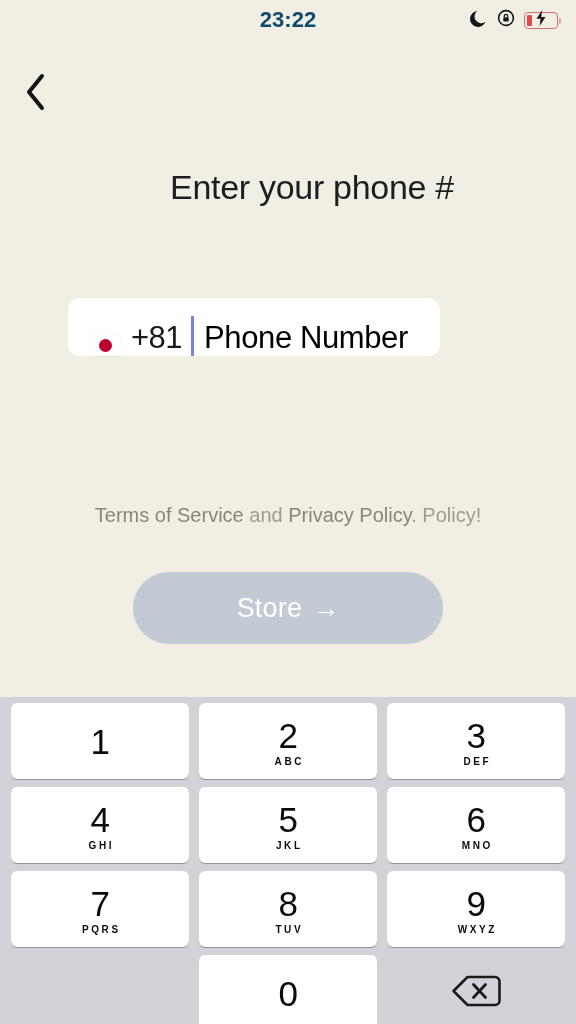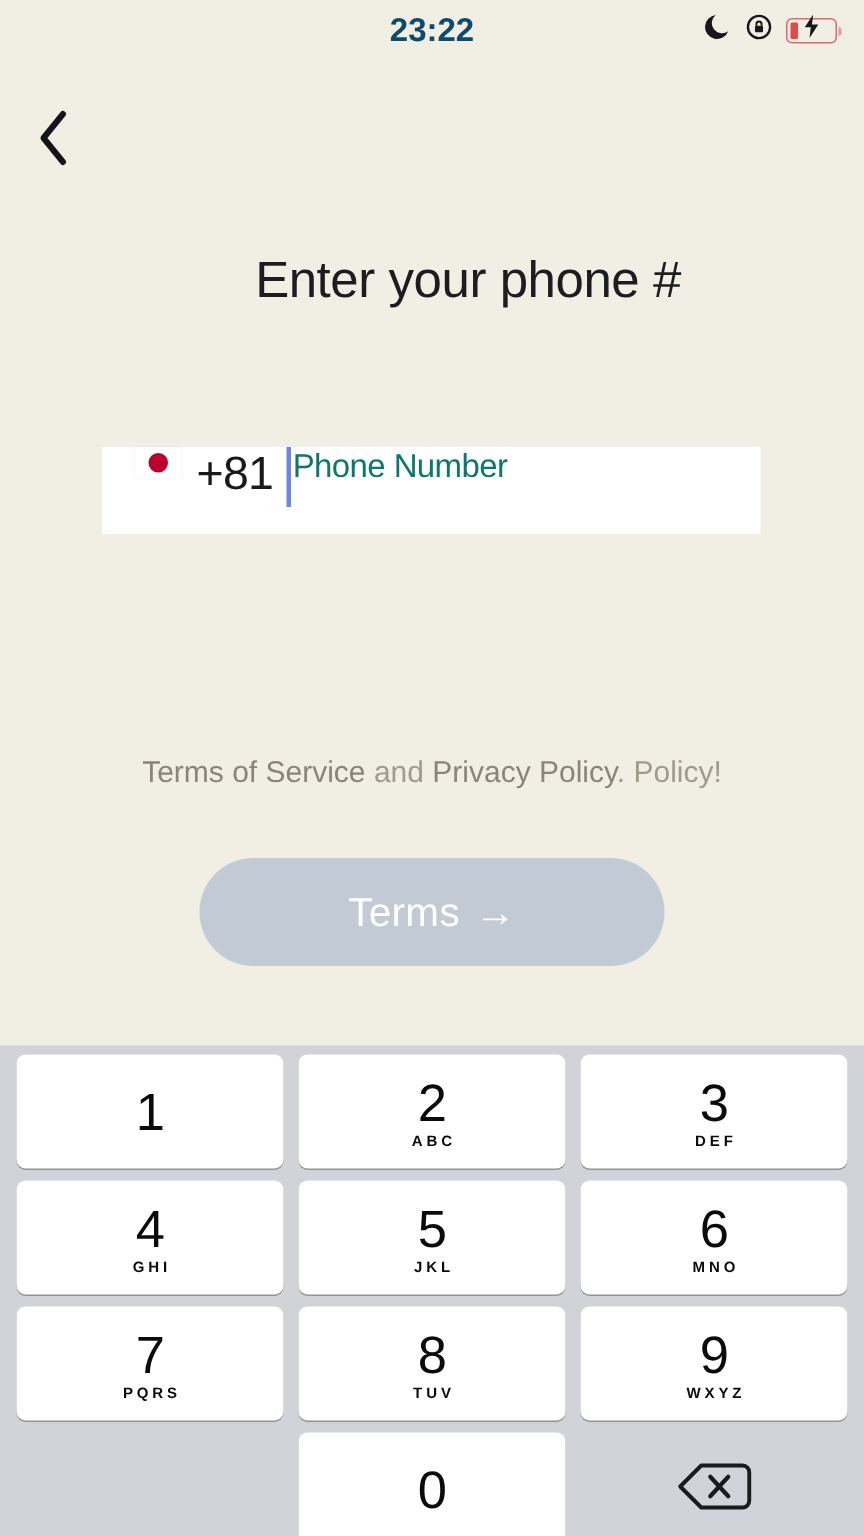"+81" .phone-field { align-items: flex-start -> flex-end; border-radius: 0 -> 12px; width: 439px -> 372px }
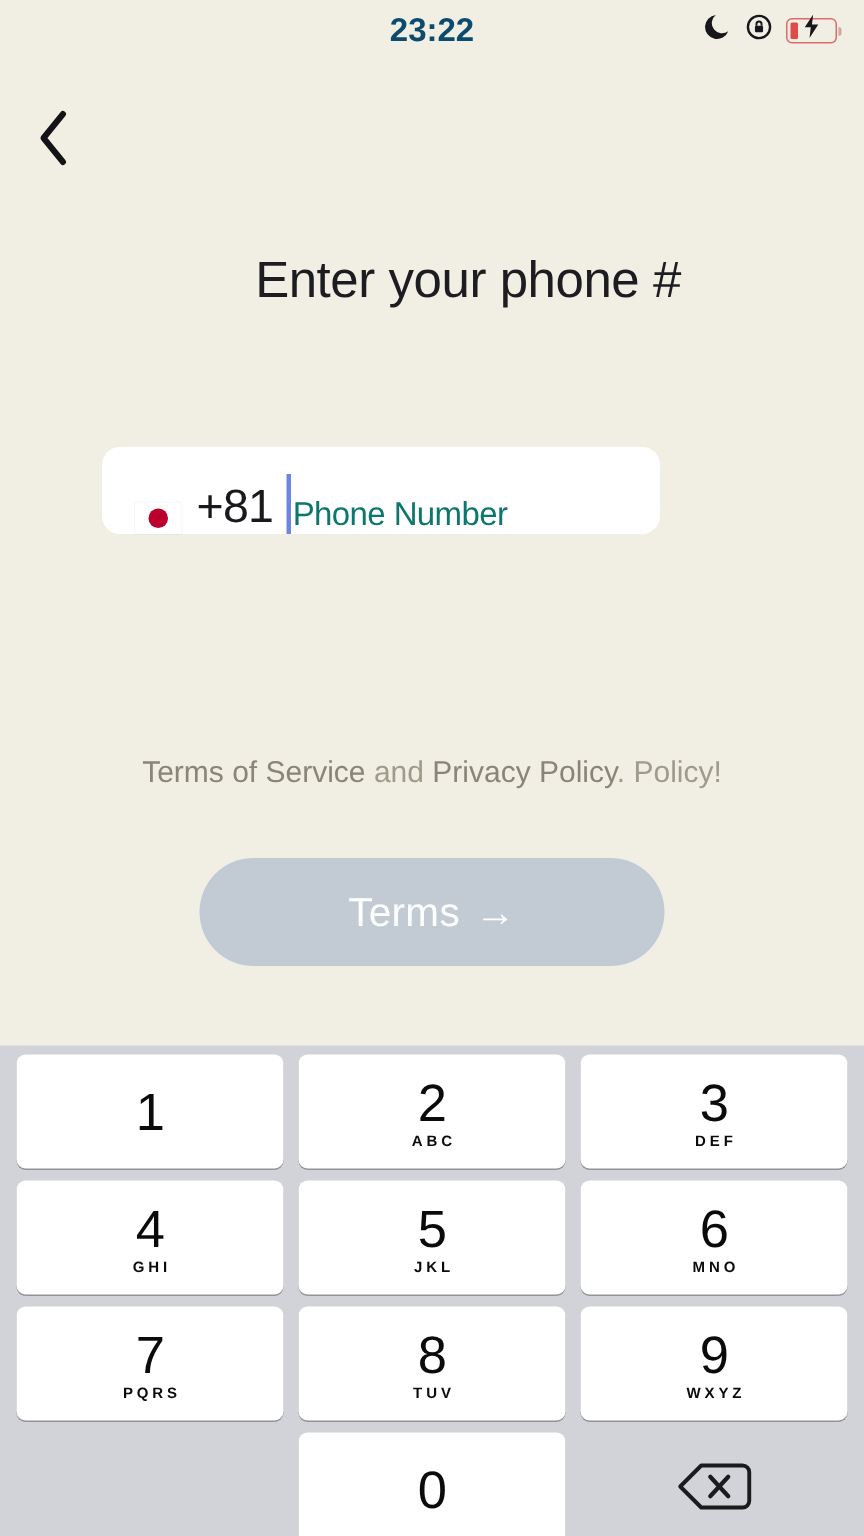"Phone Number" .placeholder { color: #0f766e -> #000000; font-size: 22px -> 31px; margin-left: 1px -> 10px }
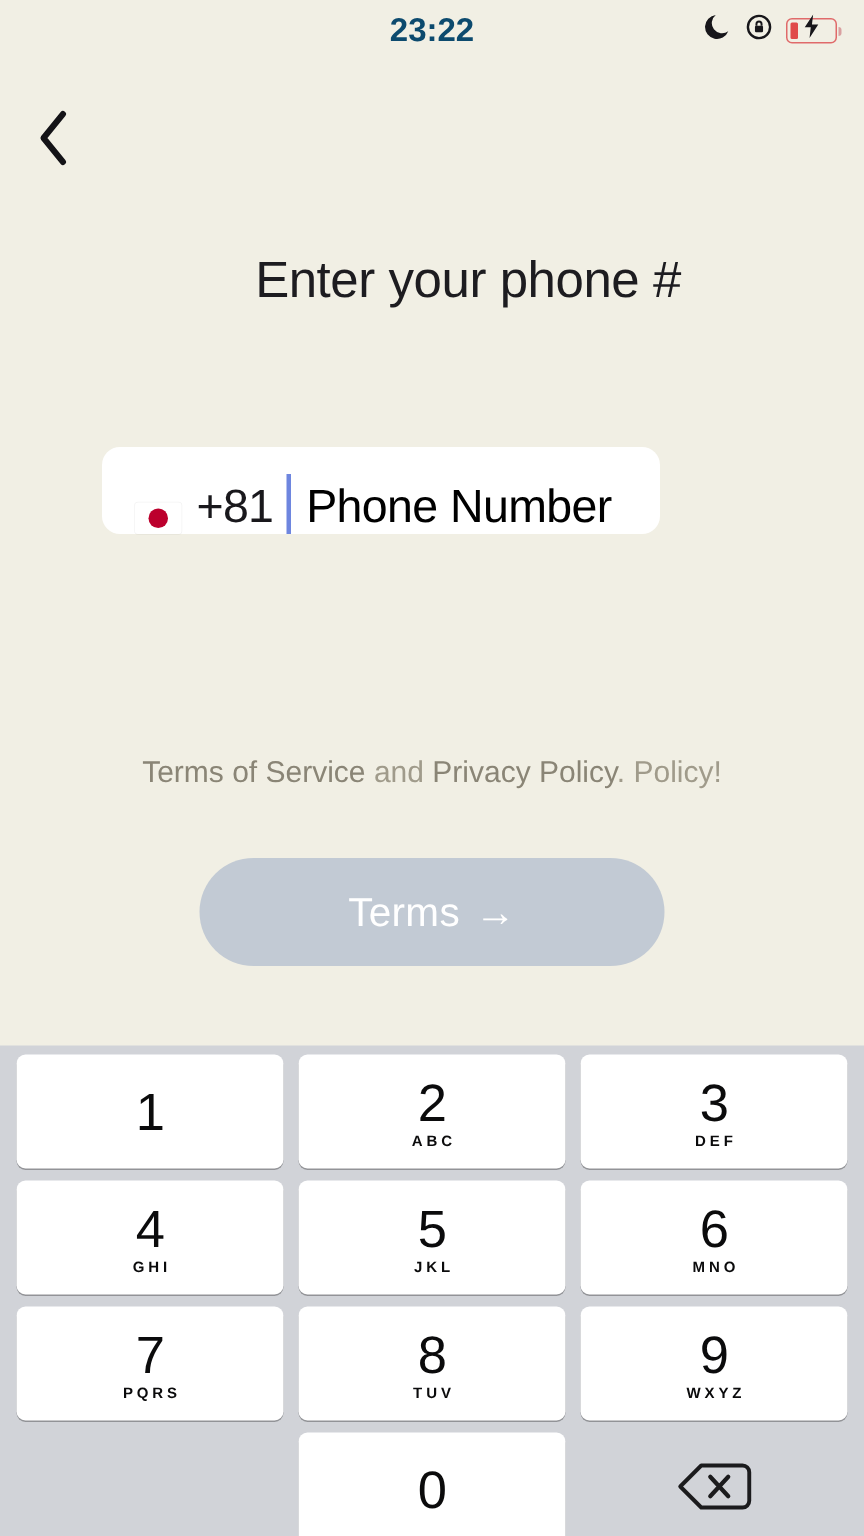"Terms" span { text: Terms -> Store }
